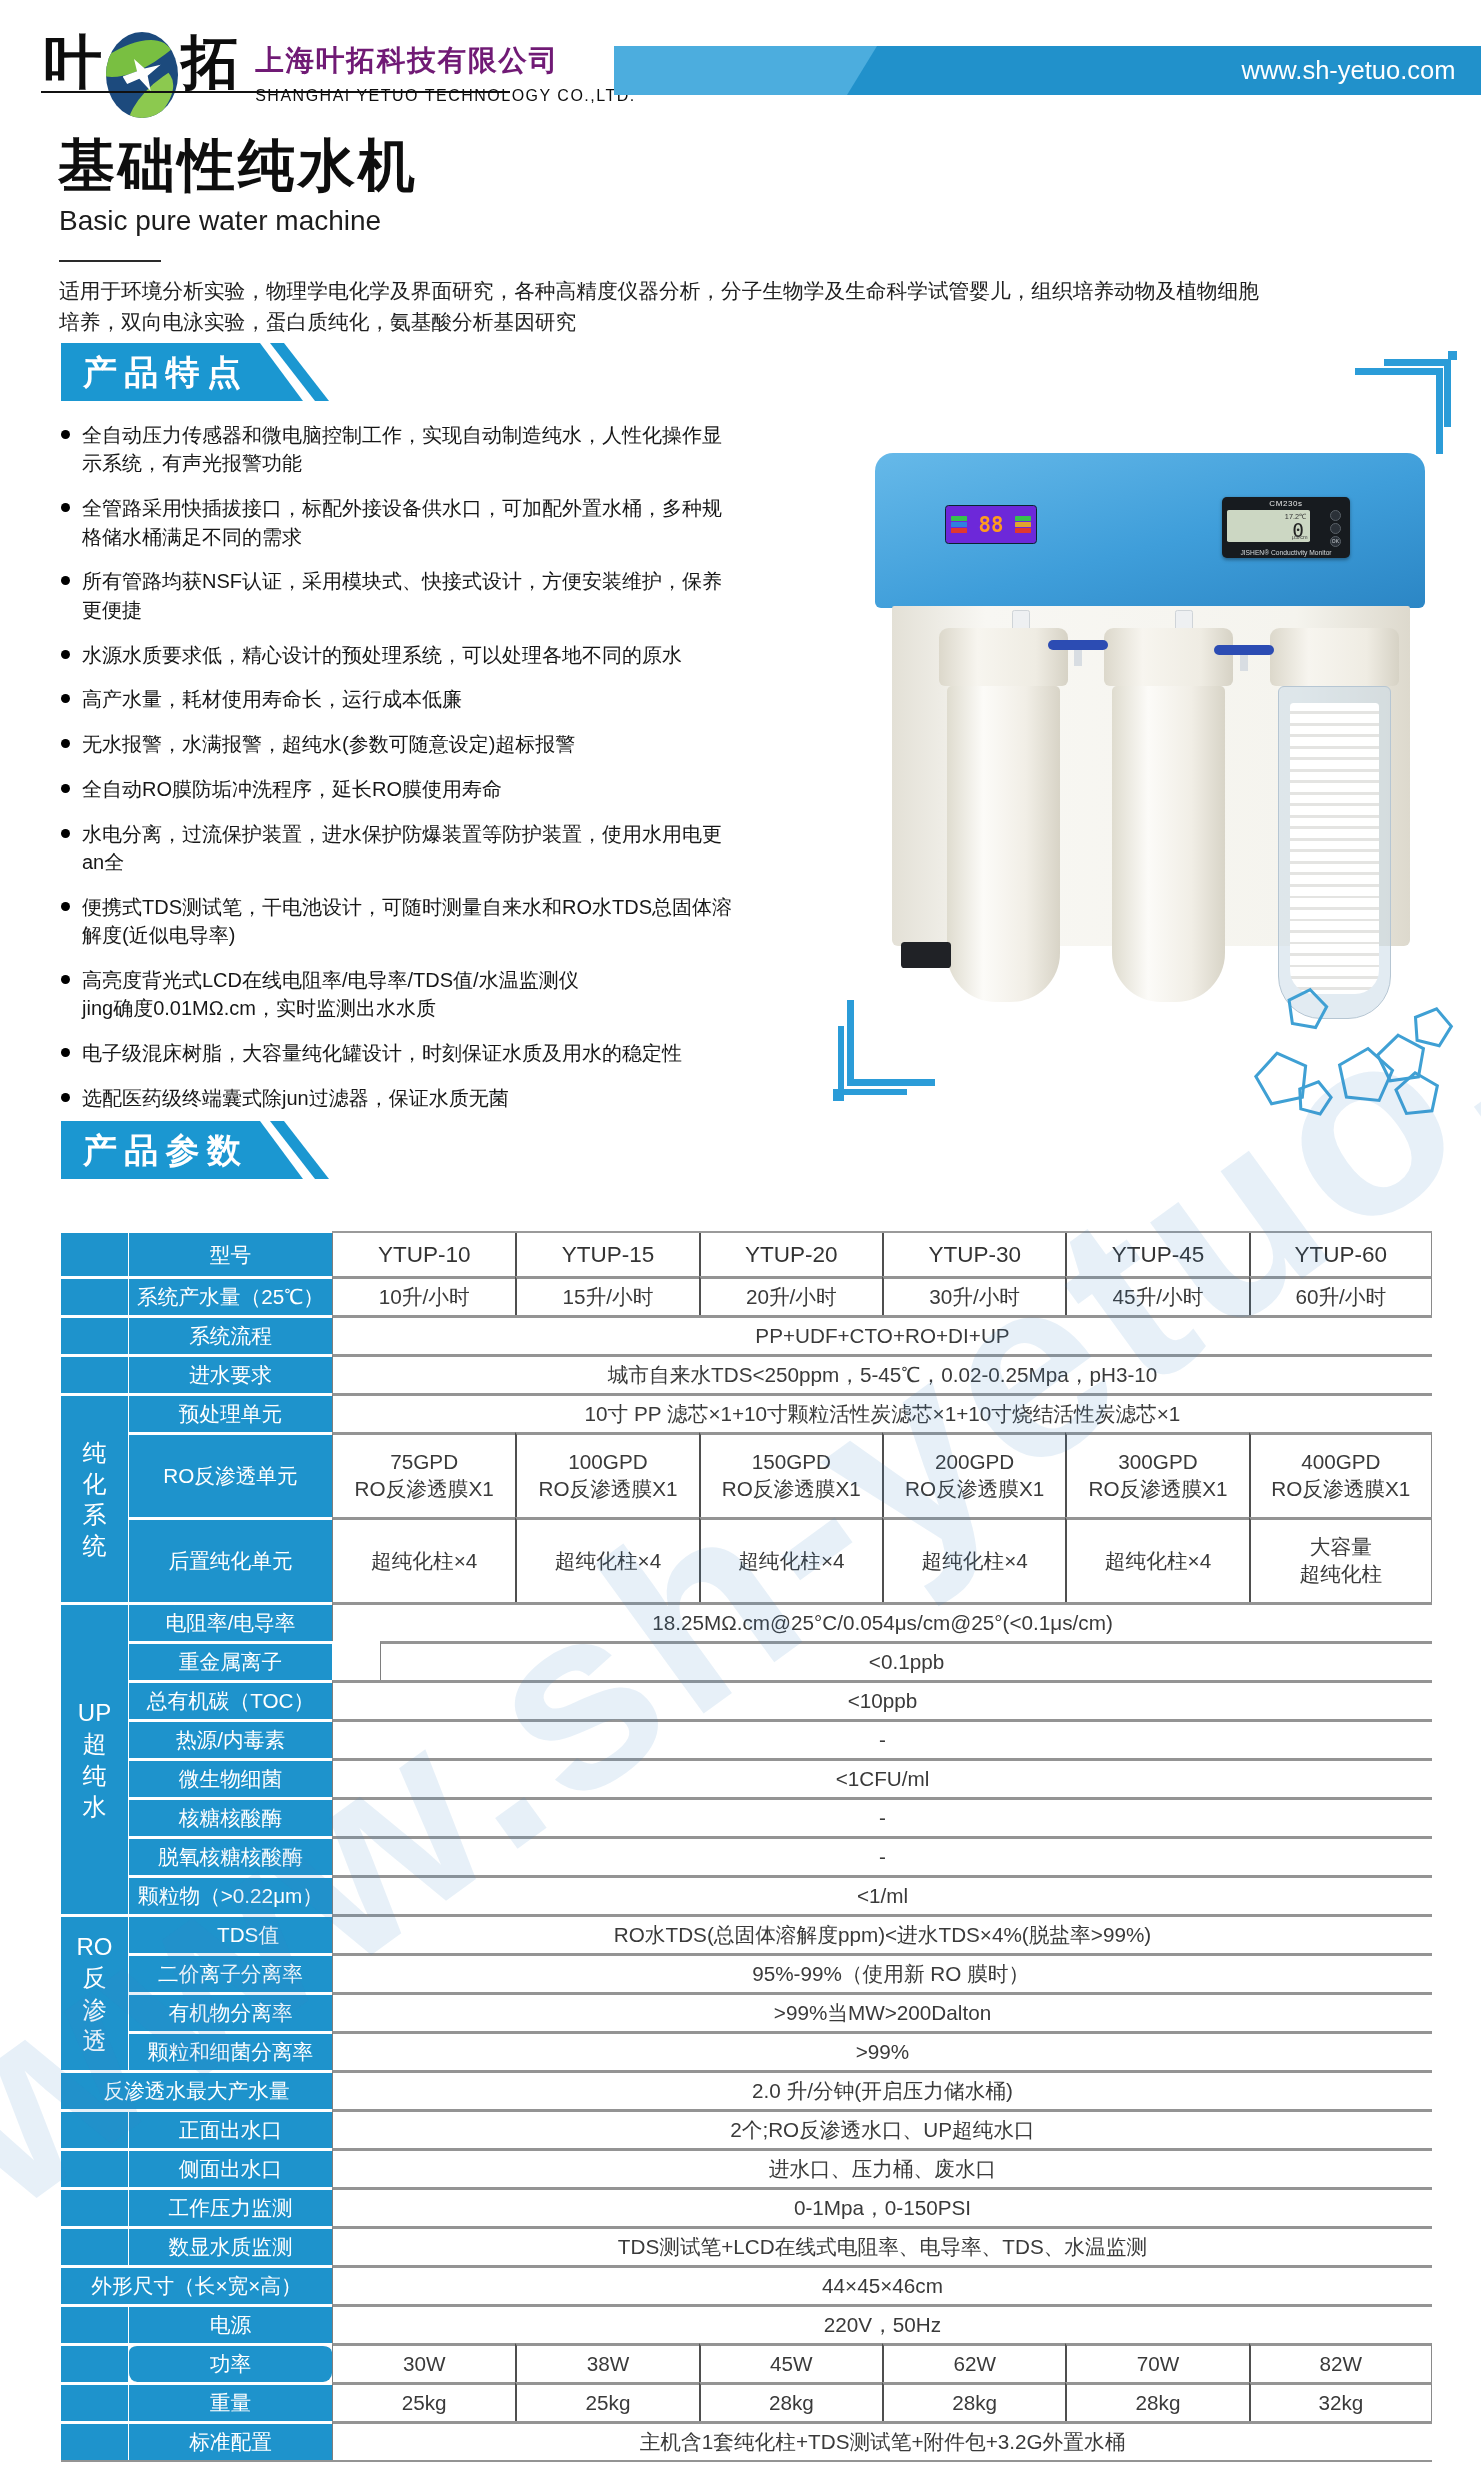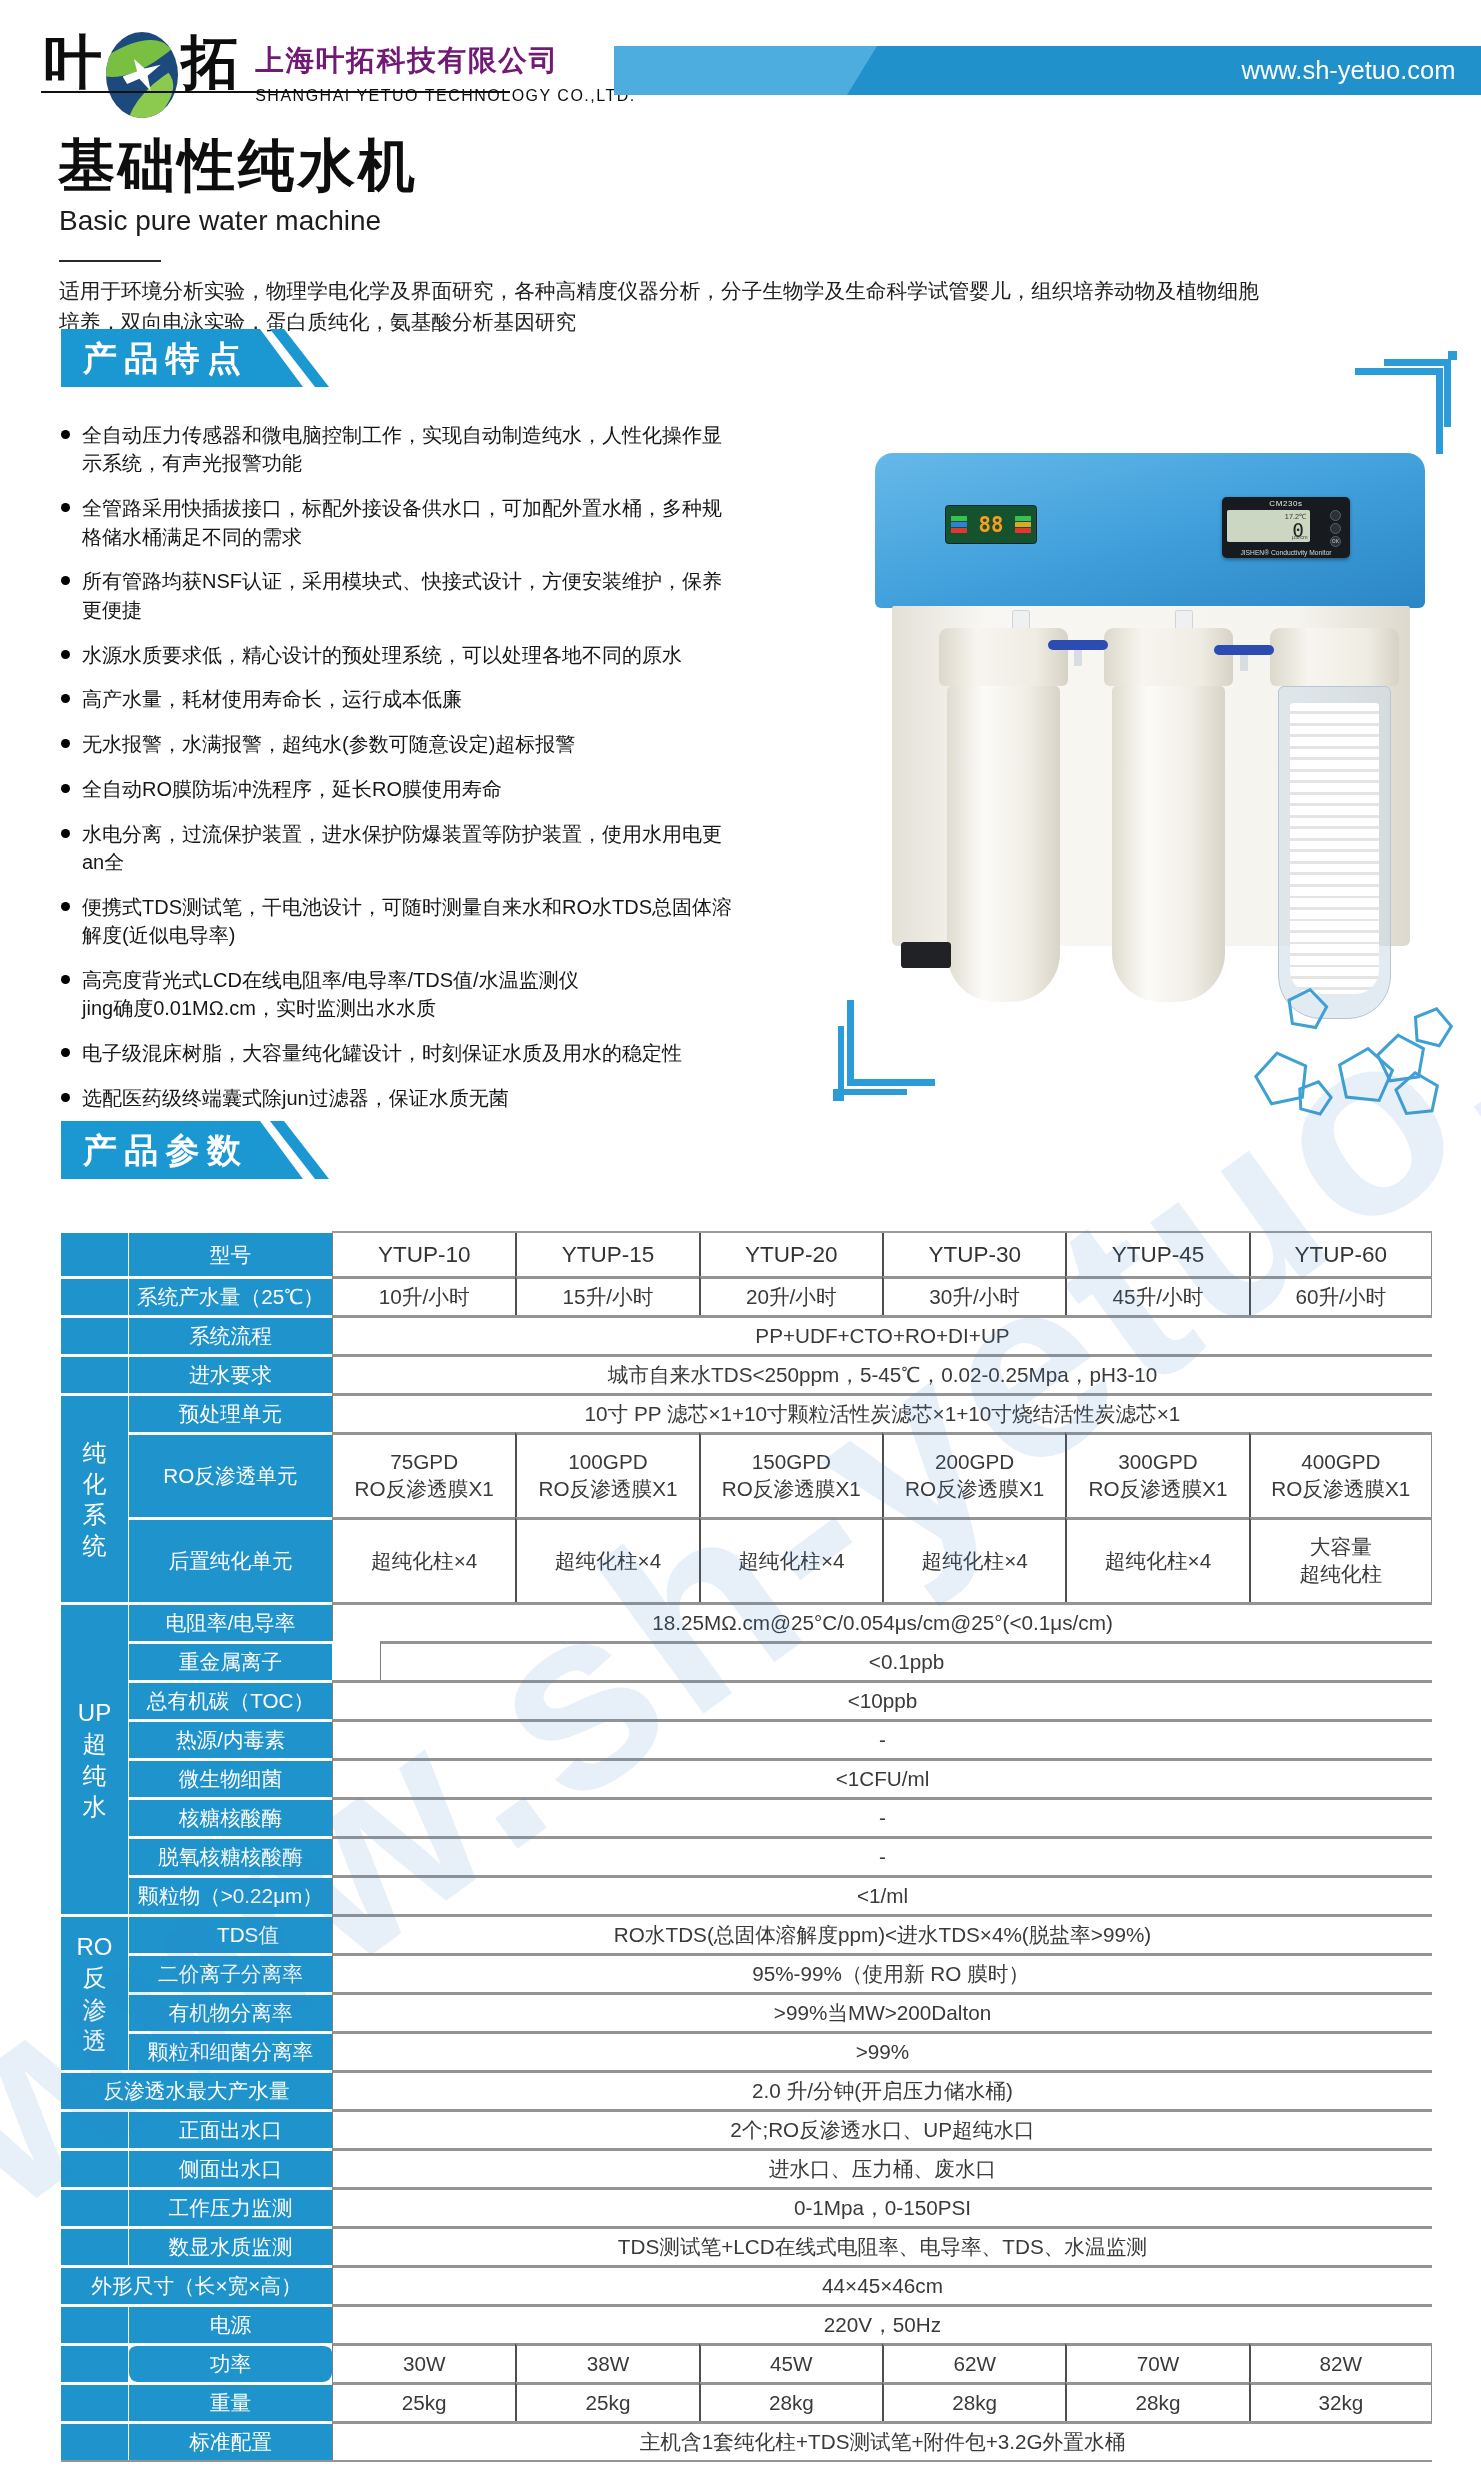"产品特点" div.badge { top: 329px -> 343px }
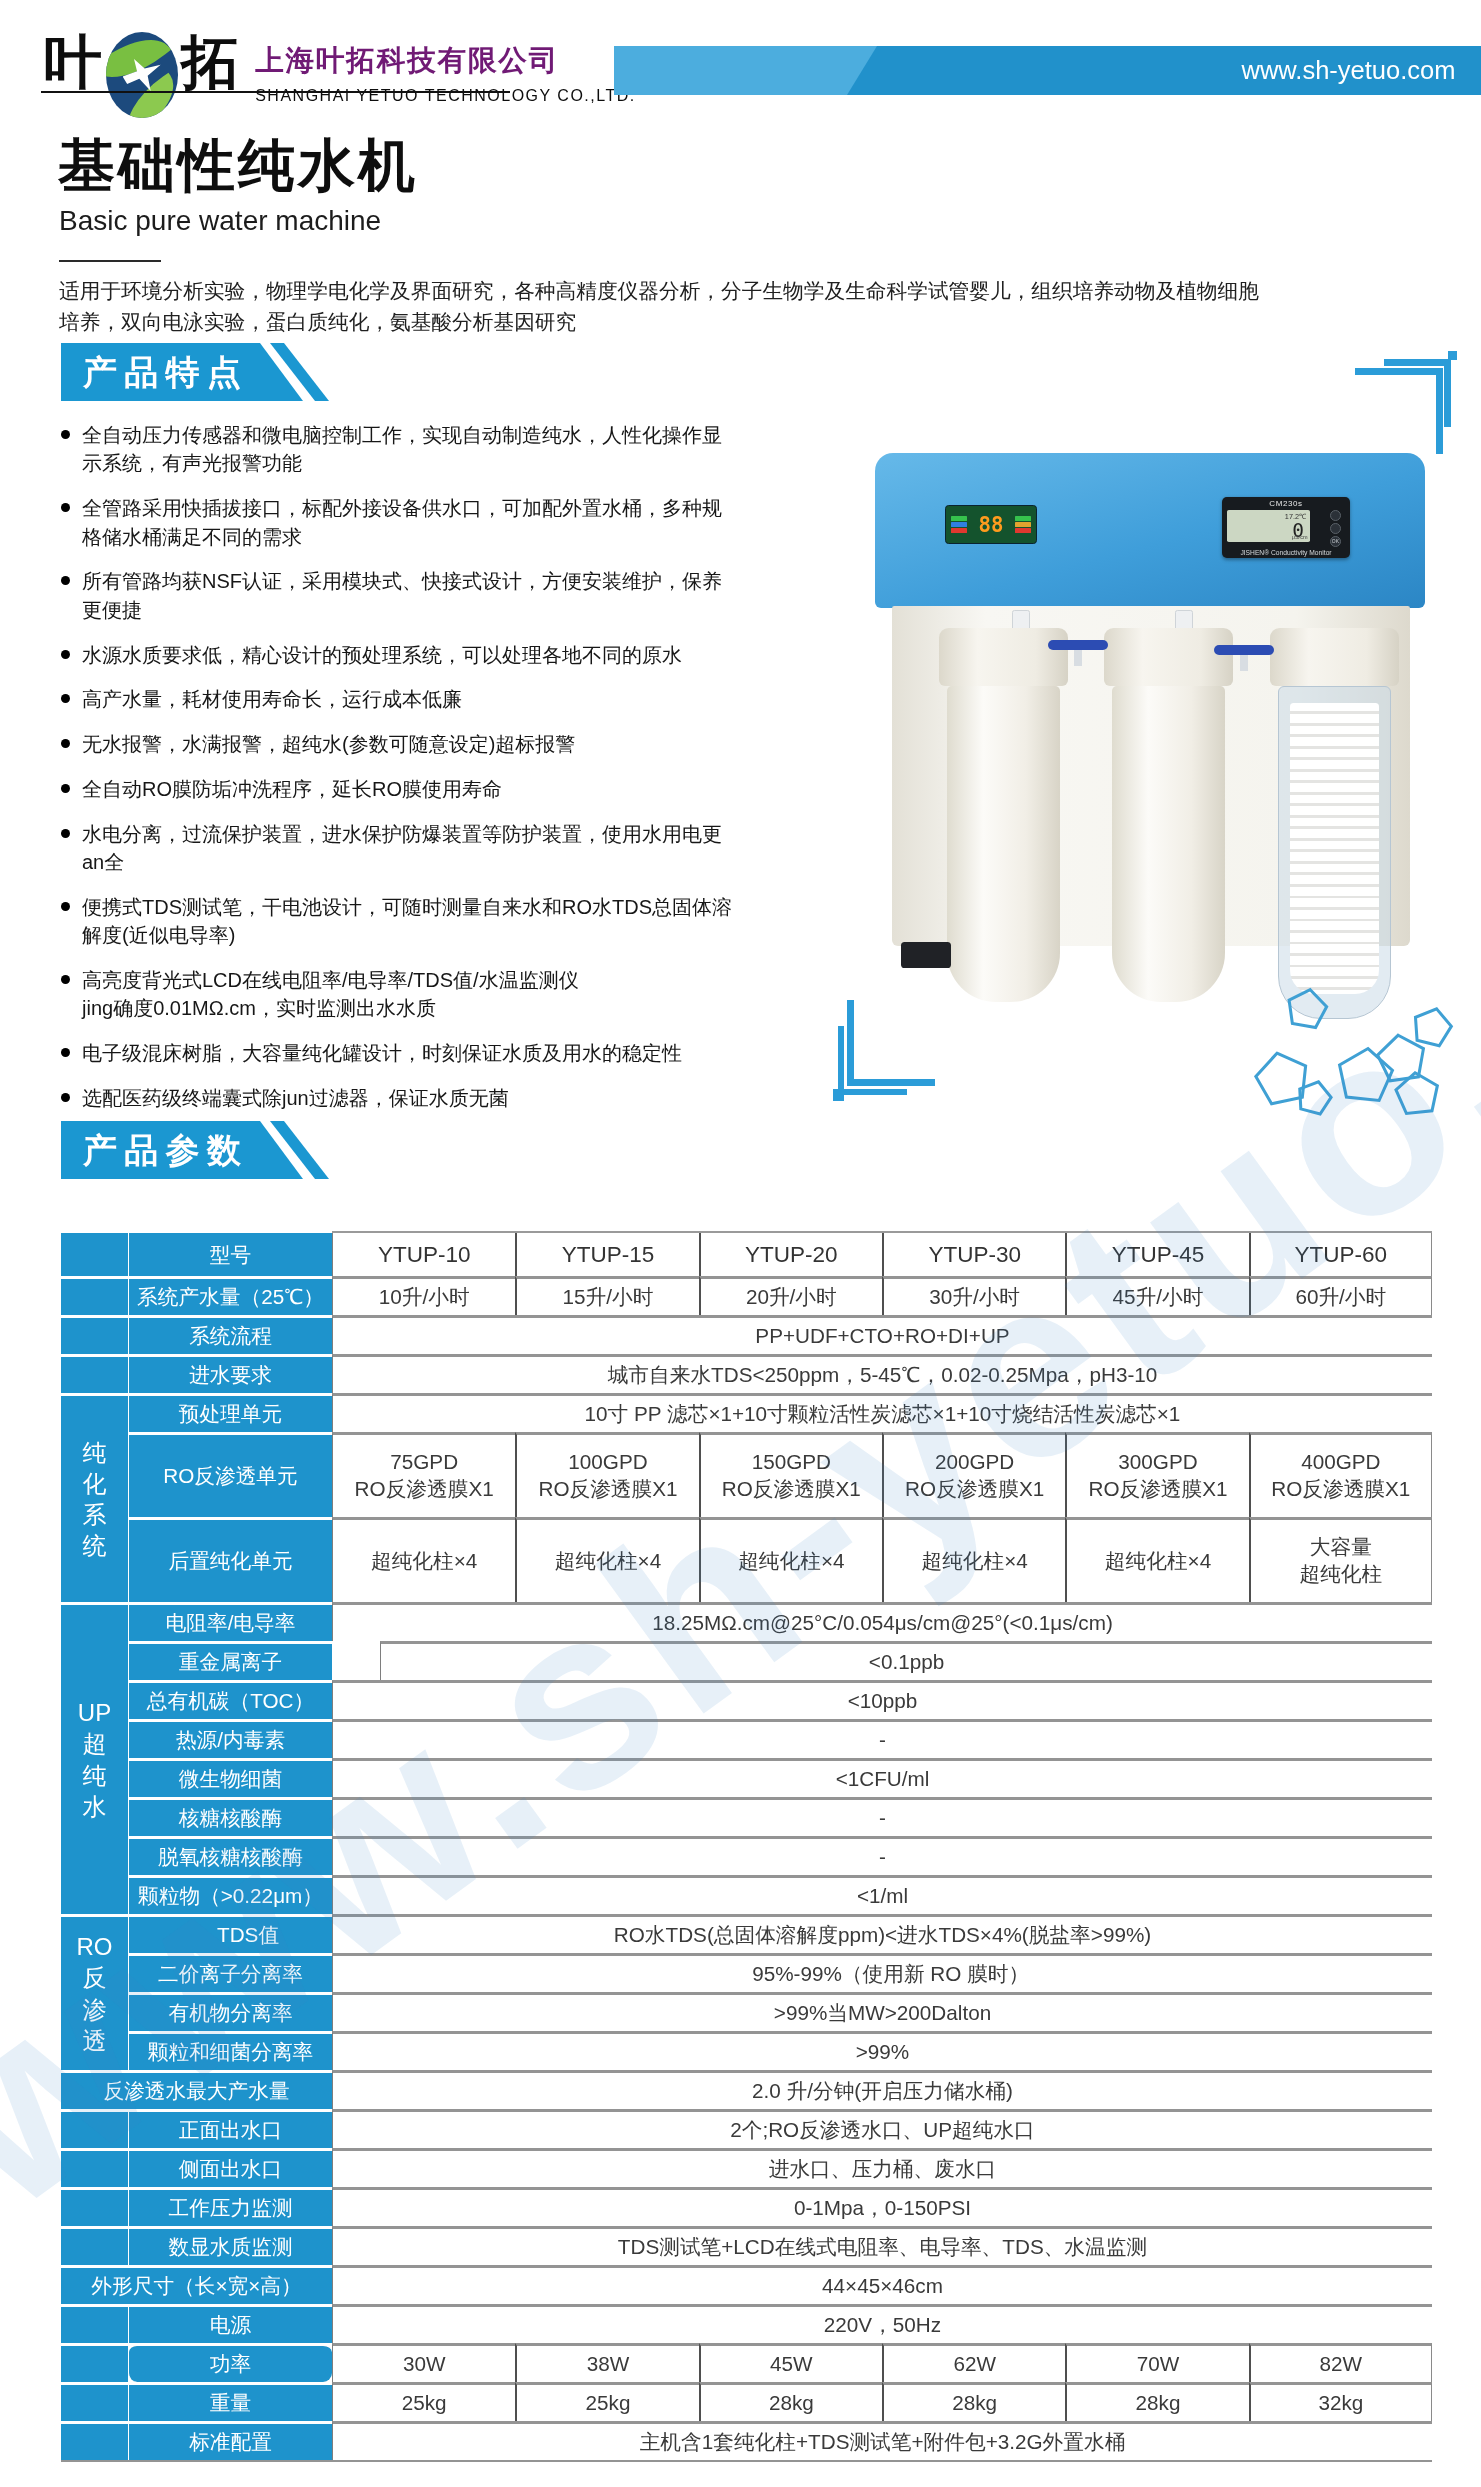"88" .dev-disp { background: #14532d -> #6d28d9 }
